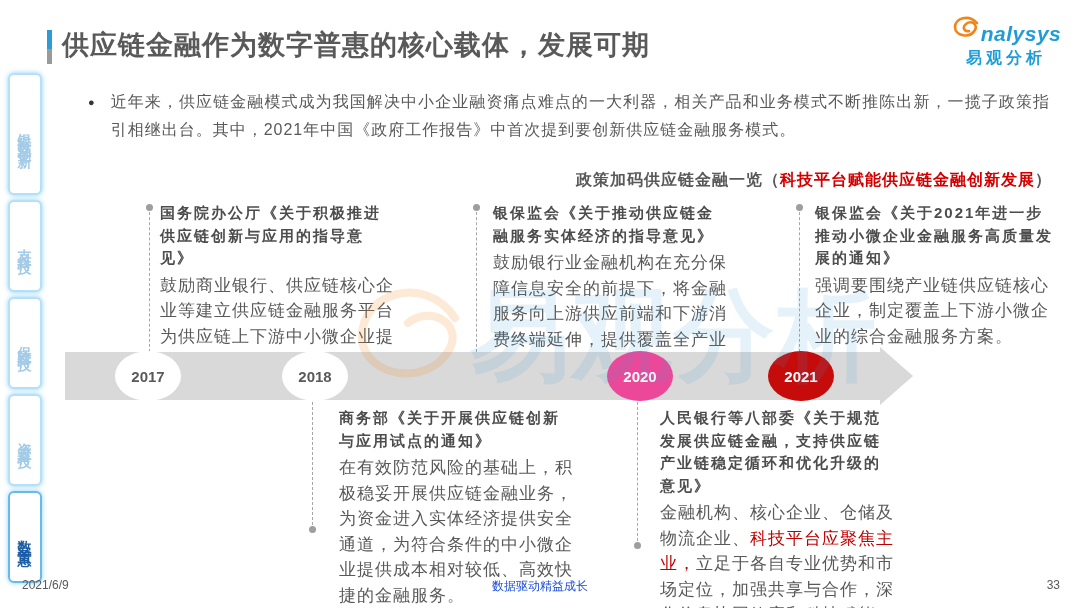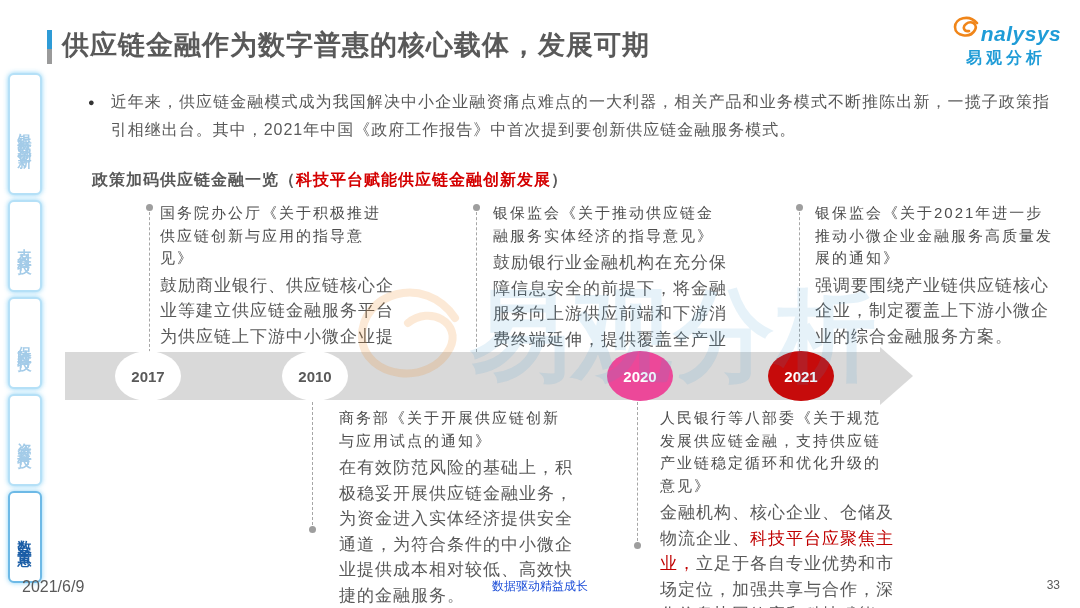"政策加码供应链金融一览（科技平台赋能供应链金融创新发展）" .diagram-title { text-align: left -> right }
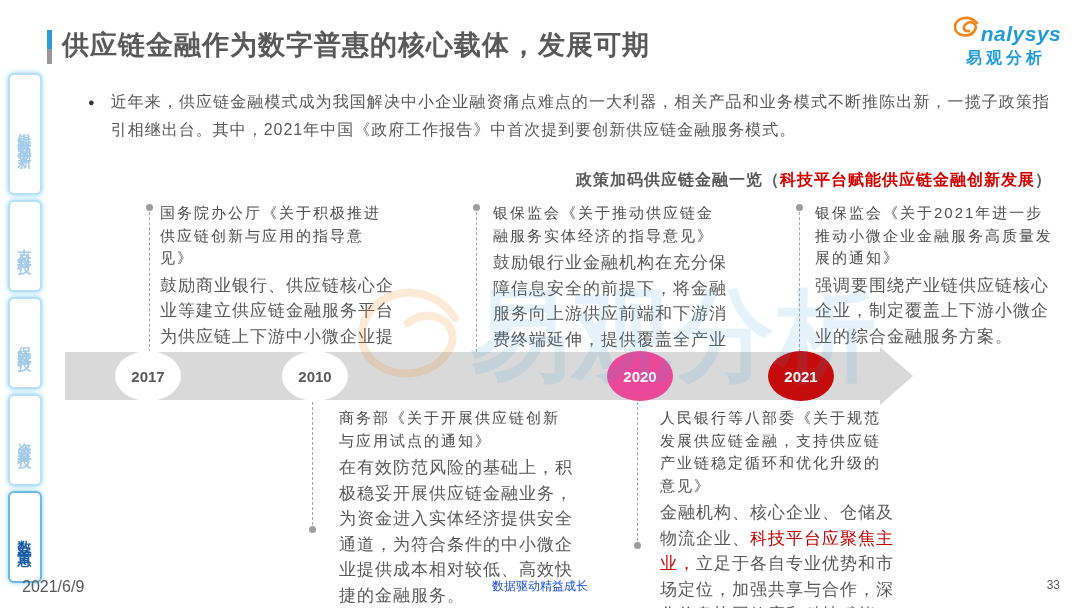"国务院办公厅《关于积极推进供应链创新与应用的指导意见》" .policy-title { font-weight: normal -> bold }
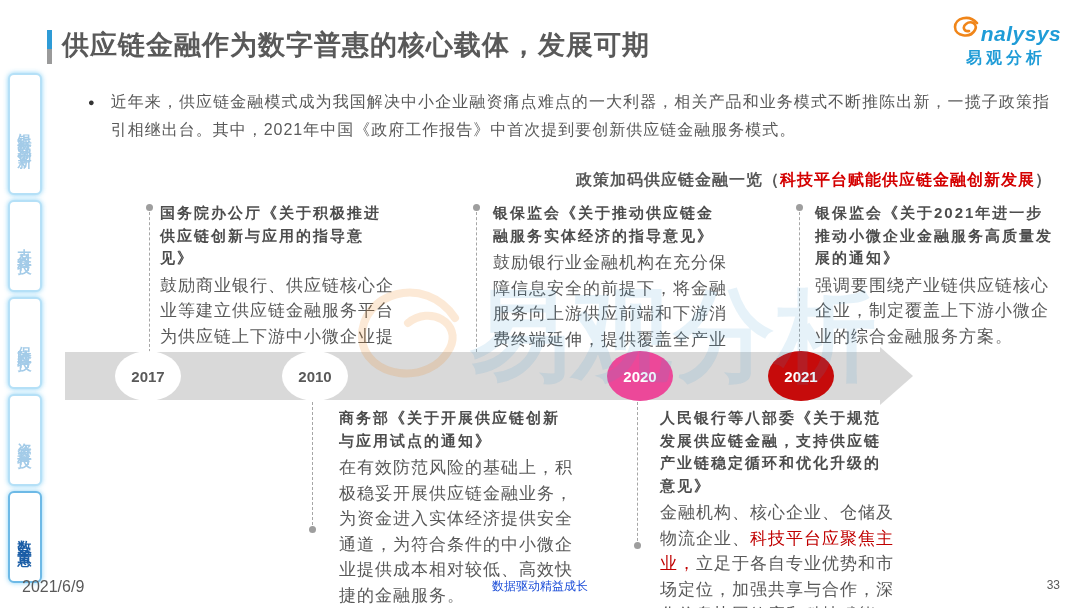"2010" div.year { text: 2010 -> 2018 }
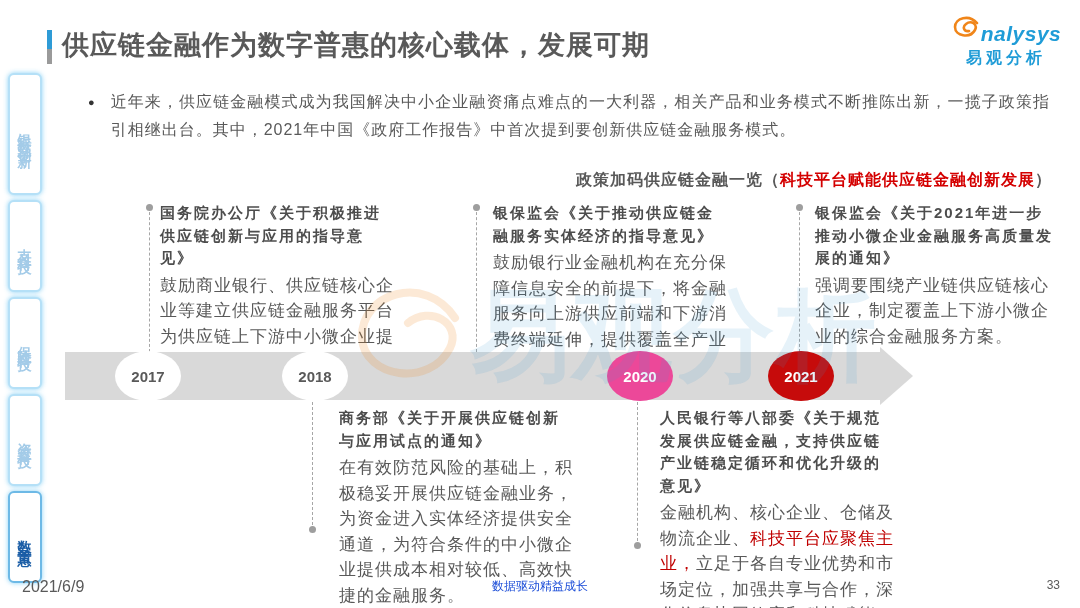"2021/6/9" .footer-date { font-size: 16px -> 12px }
